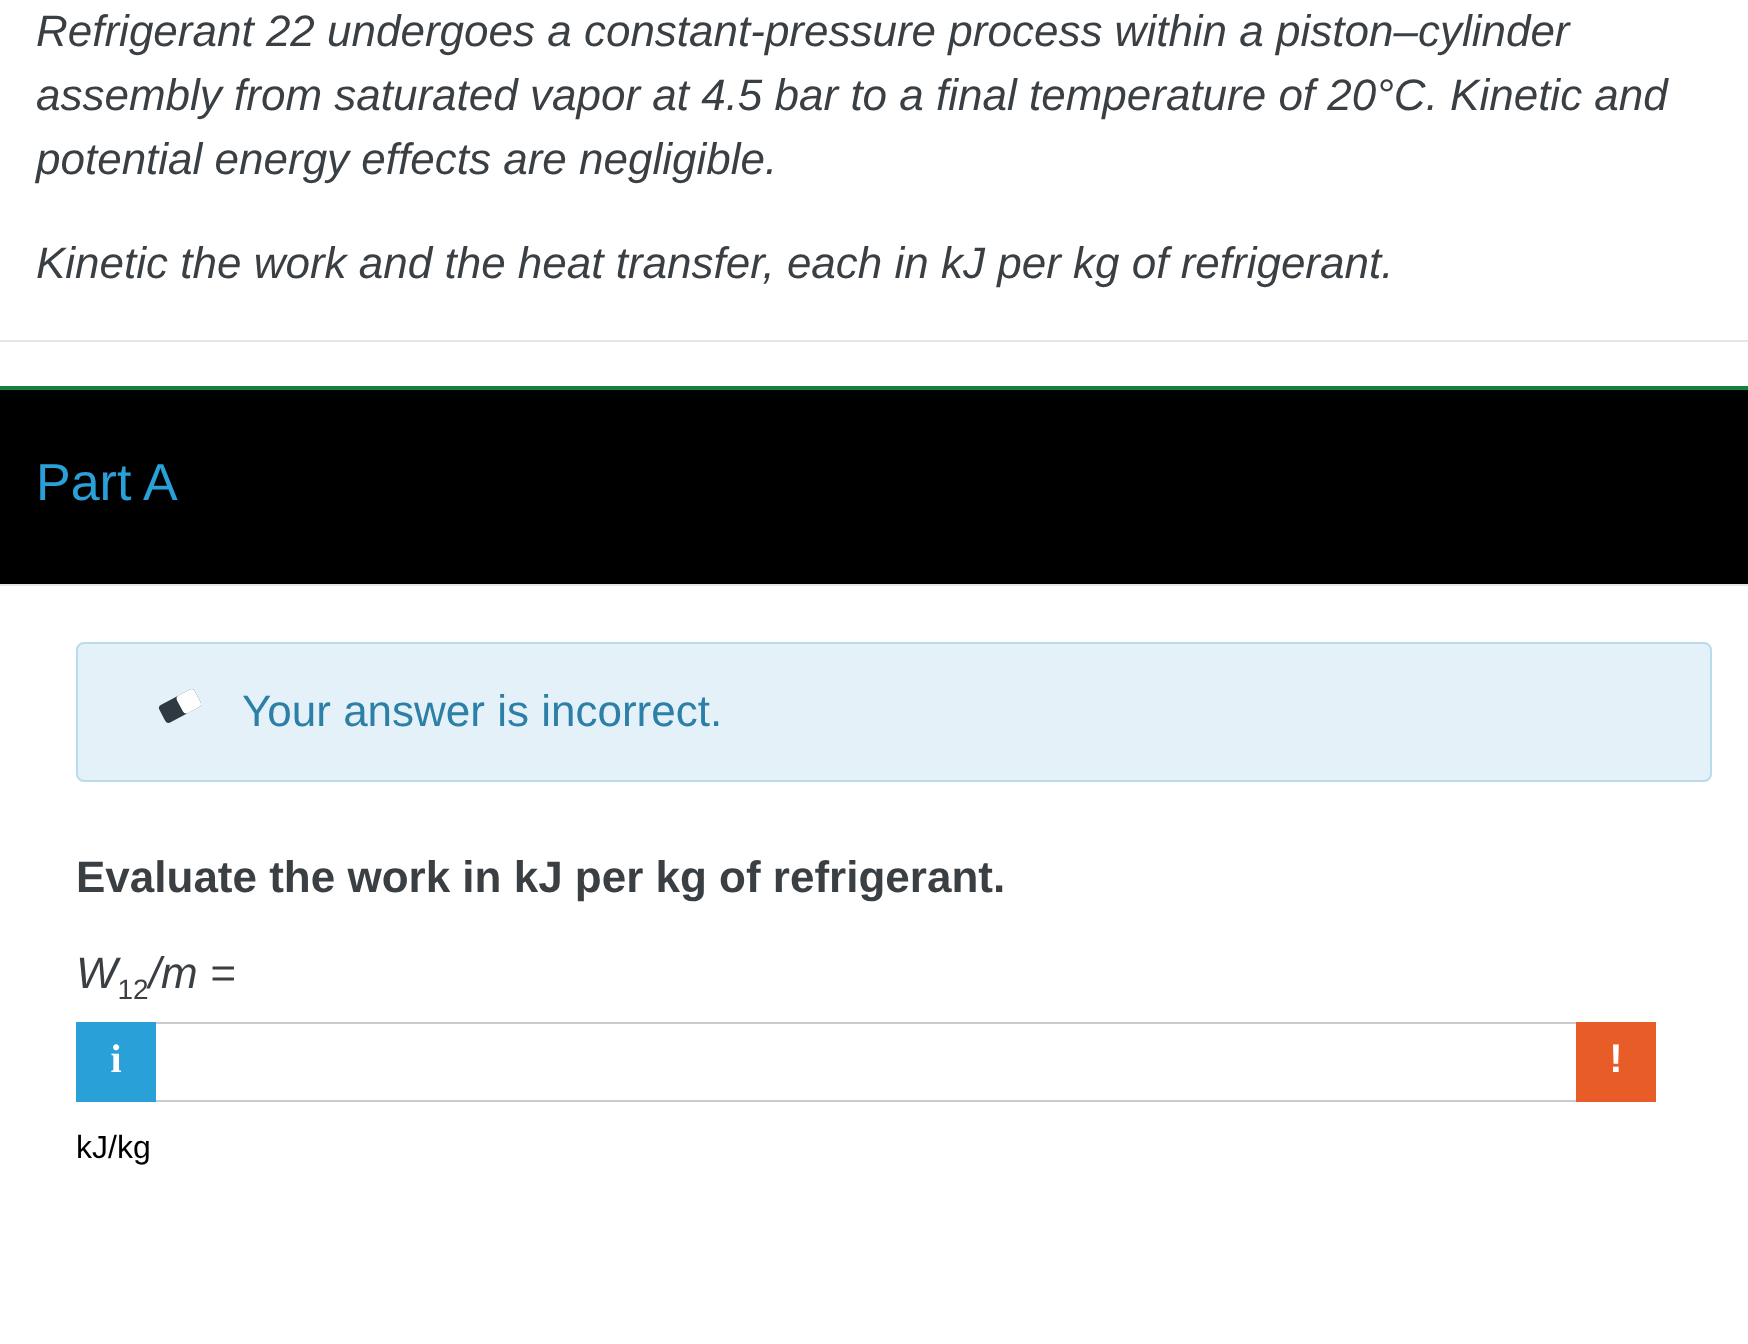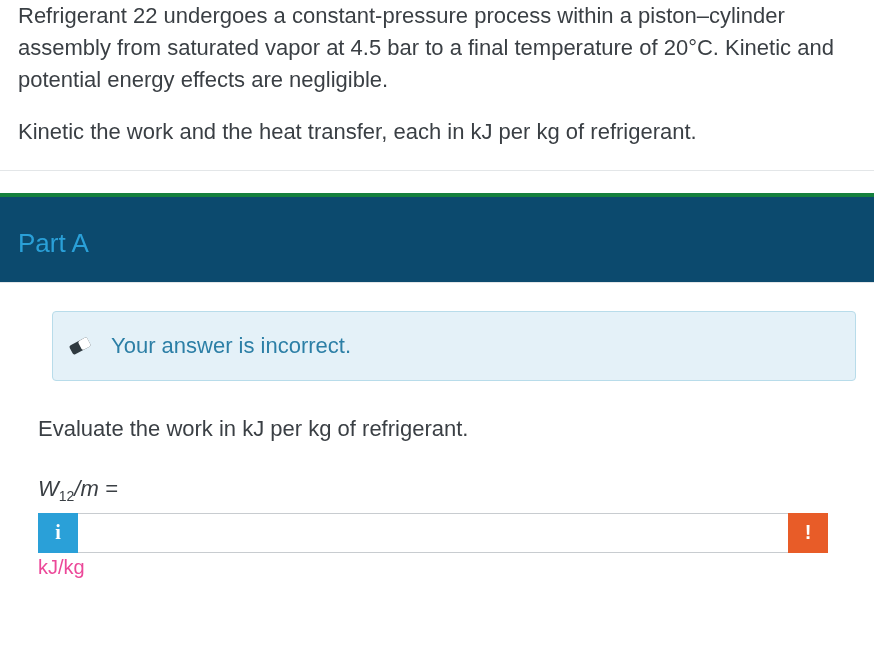"Refrigerant 22 undergoes a" .question-stem { font-style: none -> italic }
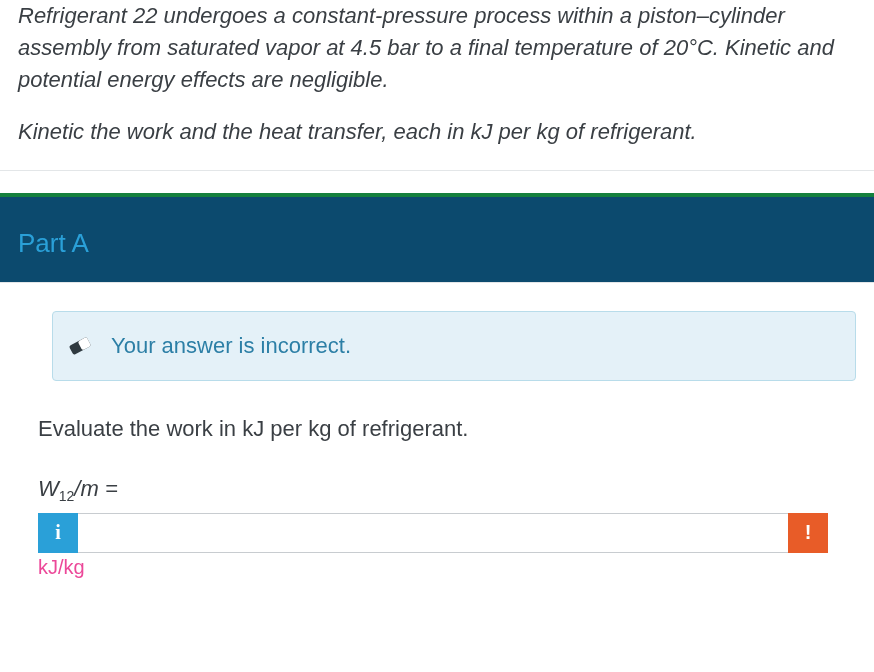"Part A" .part-header { background: #0c4a6e -> #000000; border-top: 4px solid #15803d -> 2px solid #15803d; padding: 28px 18px 20px 18px -> 28px 18px 32px 18px }
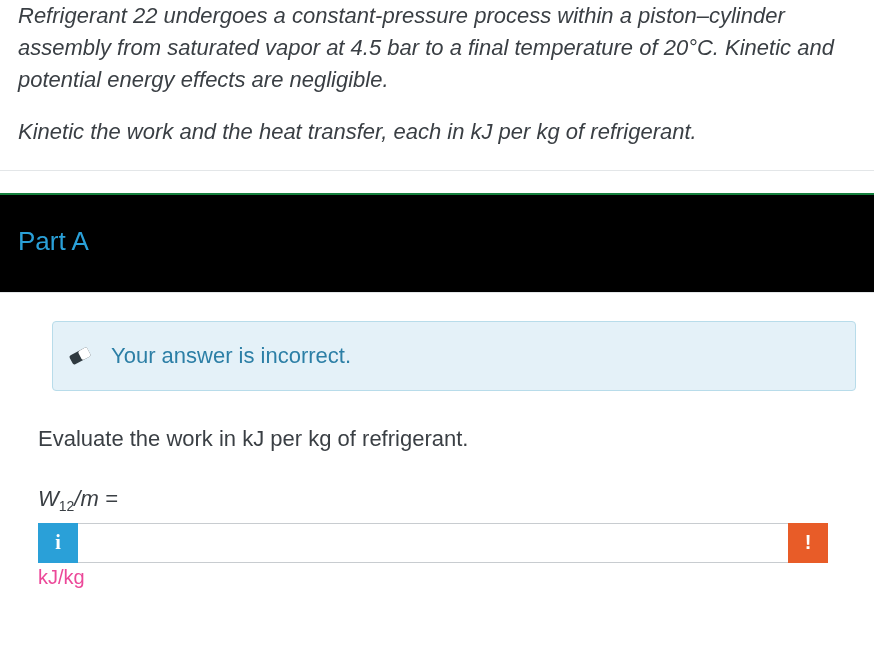"Your answer is incorrect." .feedback-box { align-items: center -> none; margin-left: 14px -> none; padding: 18px 14px -> 18px 38px }
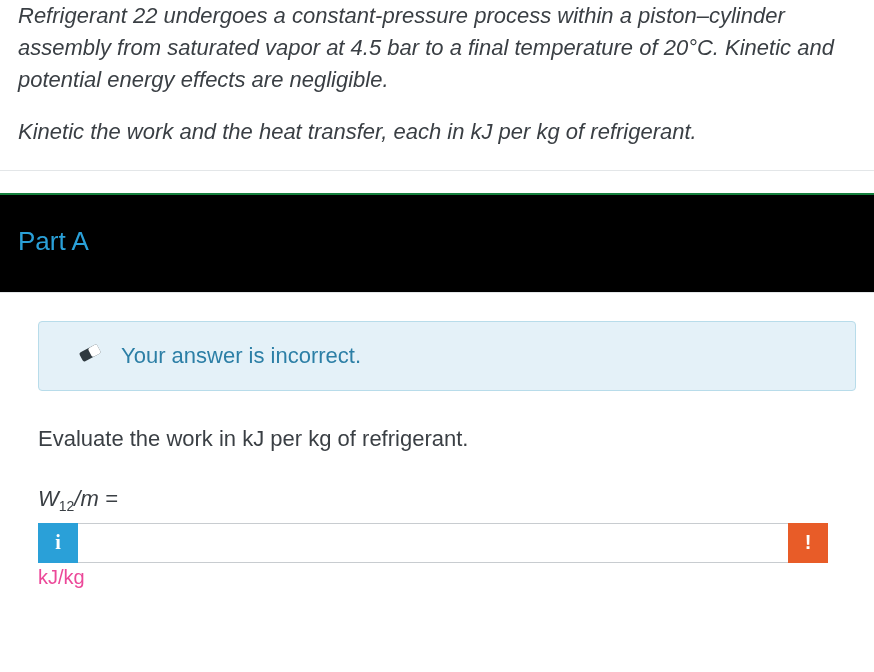"Evaluate the work in kJ" .subprompt { font-weight: none -> bold; margin-bottom: 28px -> 16px }
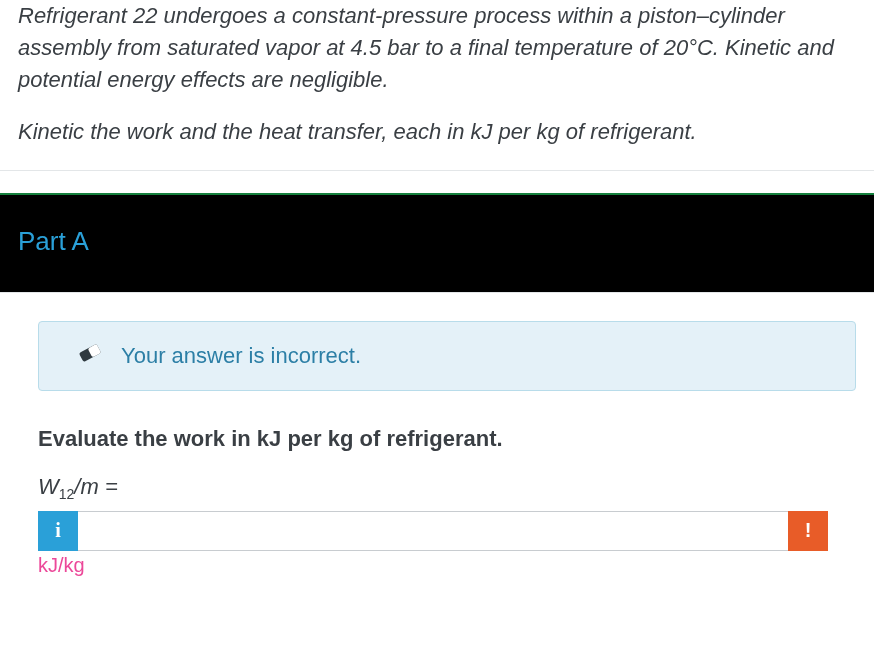"kJ/kg" .unit-label { color: #ec4899 -> #000000; font-size: 20px -> 16px; margin-top: 0 -> 12px }
